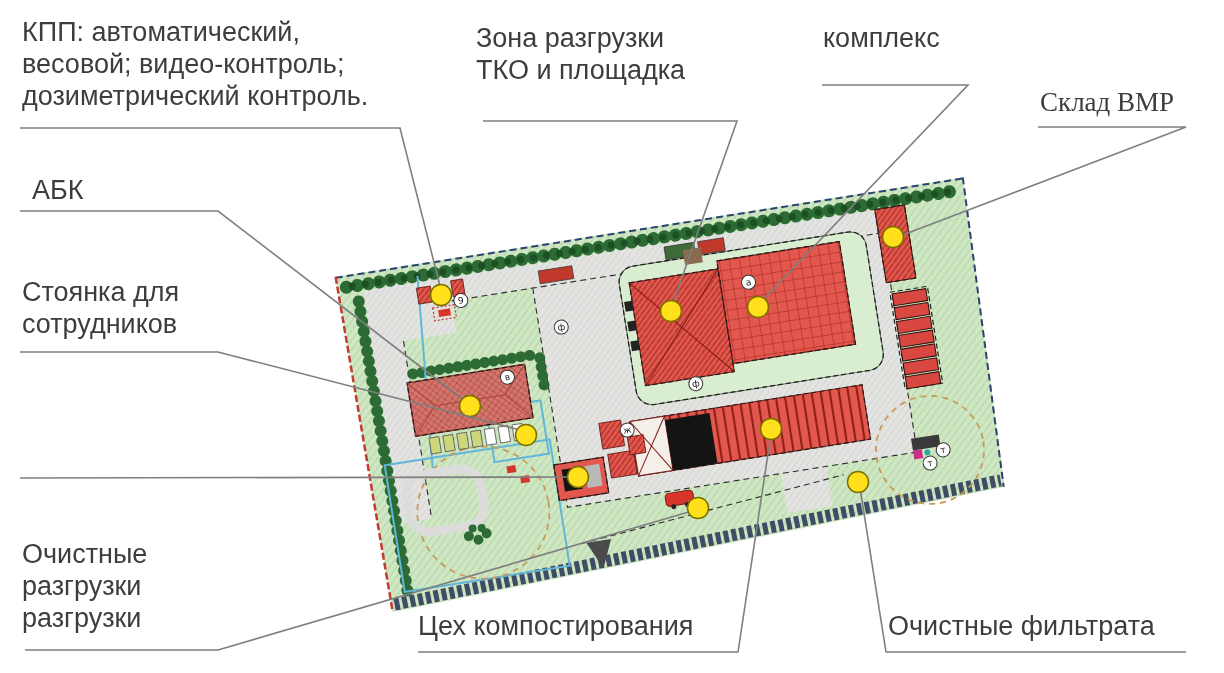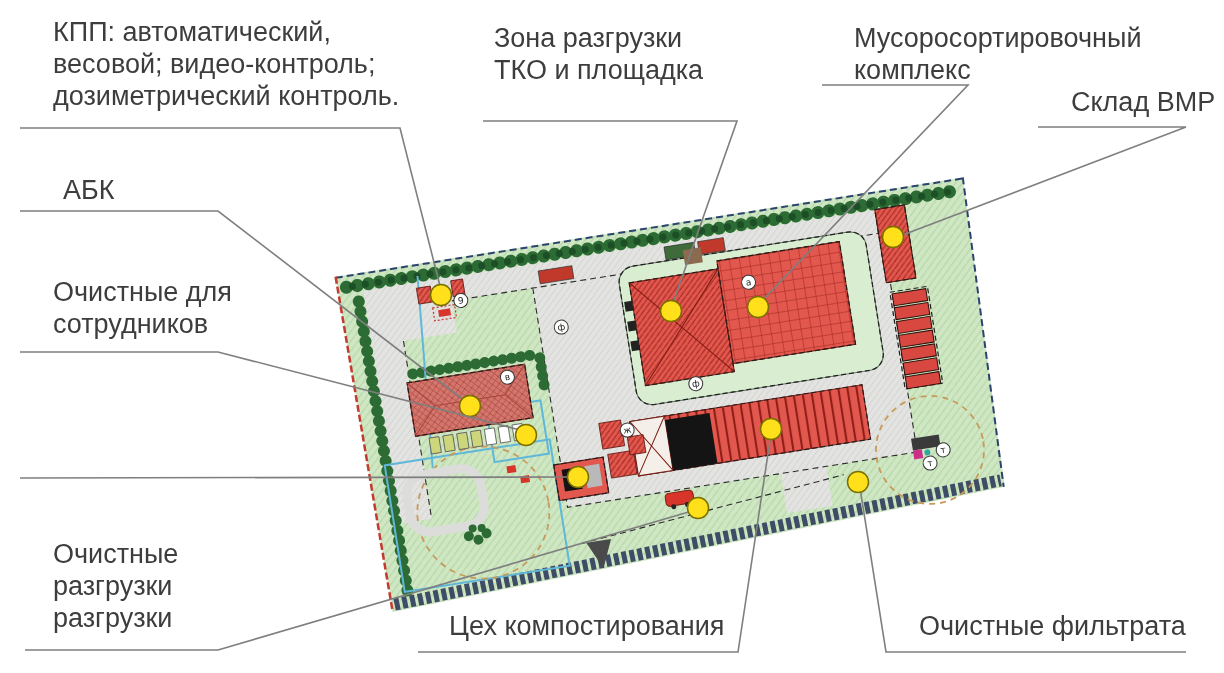"КПП: автоматический," .callout { margin-left: 31px -> none }
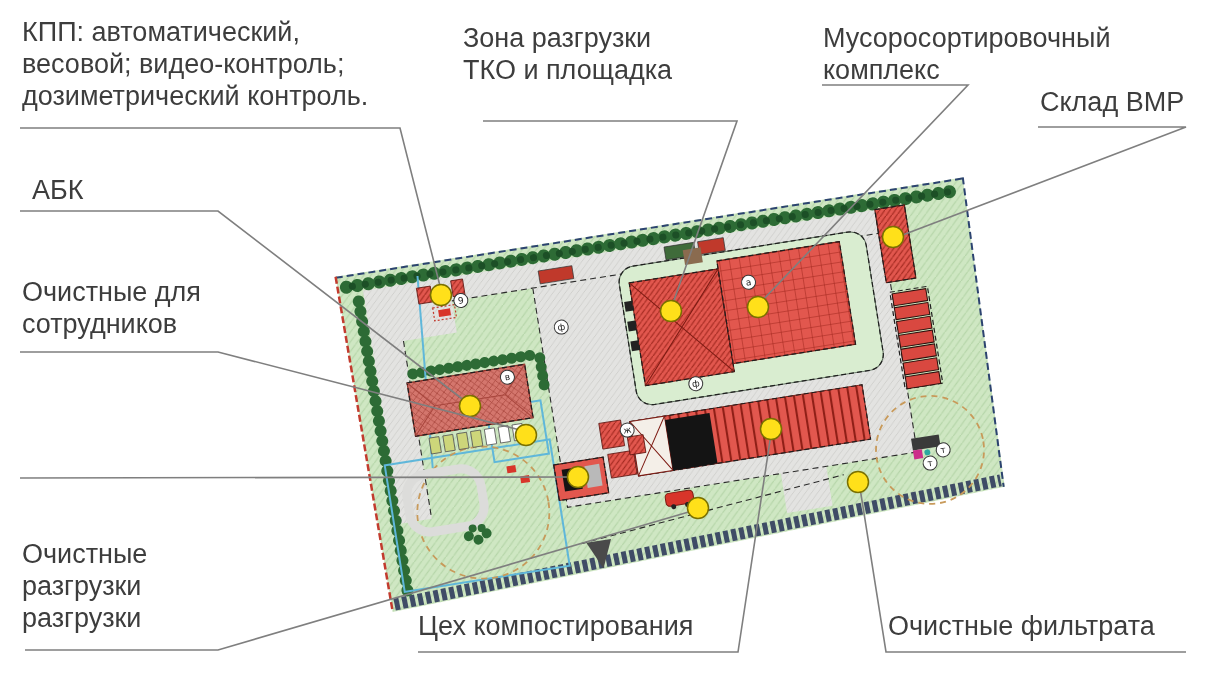"Зона разгрузки" div.callout { left: 463px -> 476px }
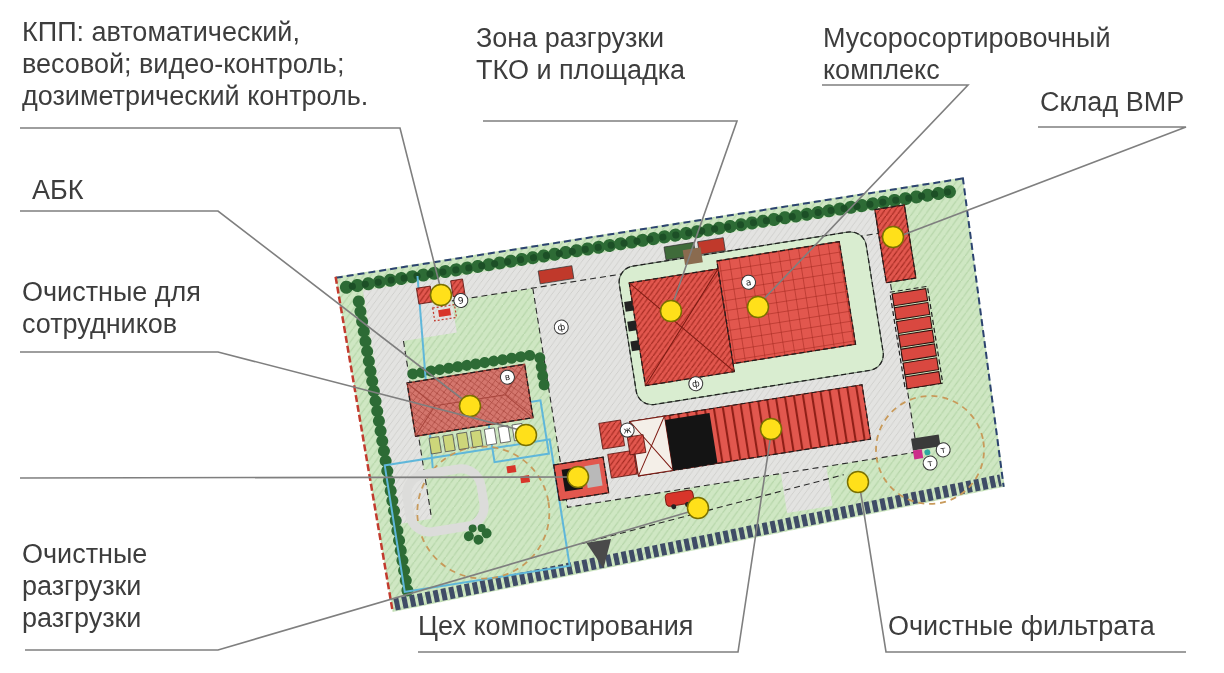"Мусоросортировочный" div { html: <div>Мусоросортировочный</div> -> none }
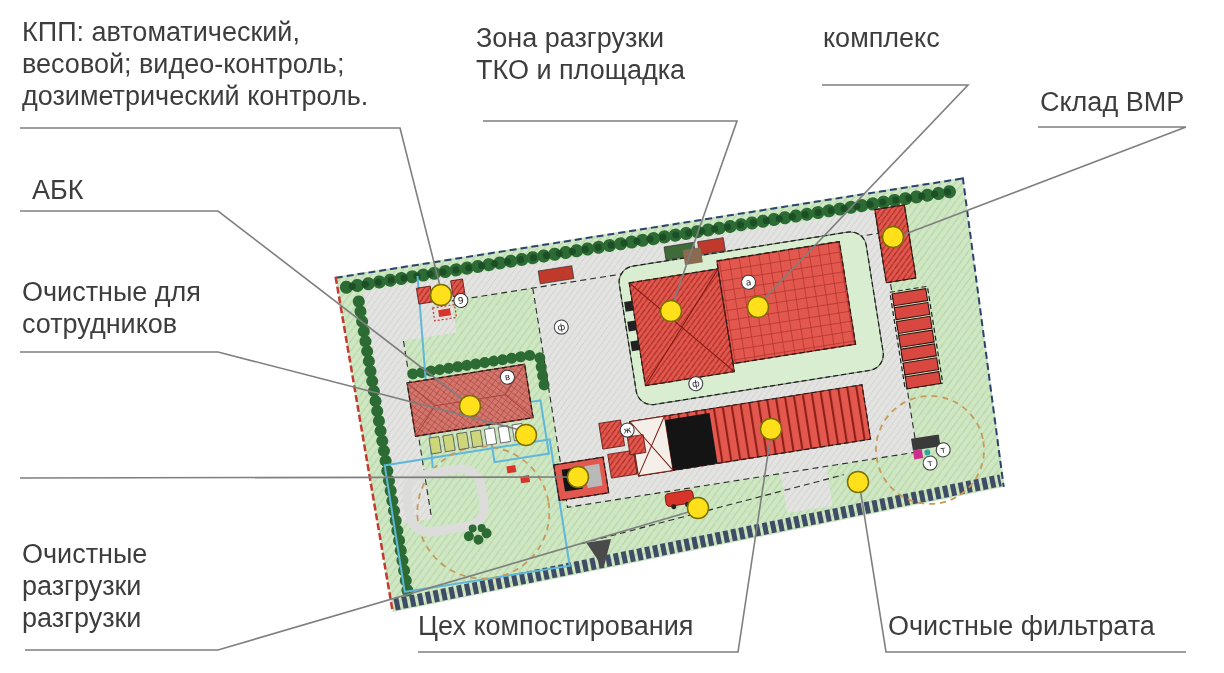"Склад ВМР" div.callout { font-family: none -> Liberation Serif, serif }
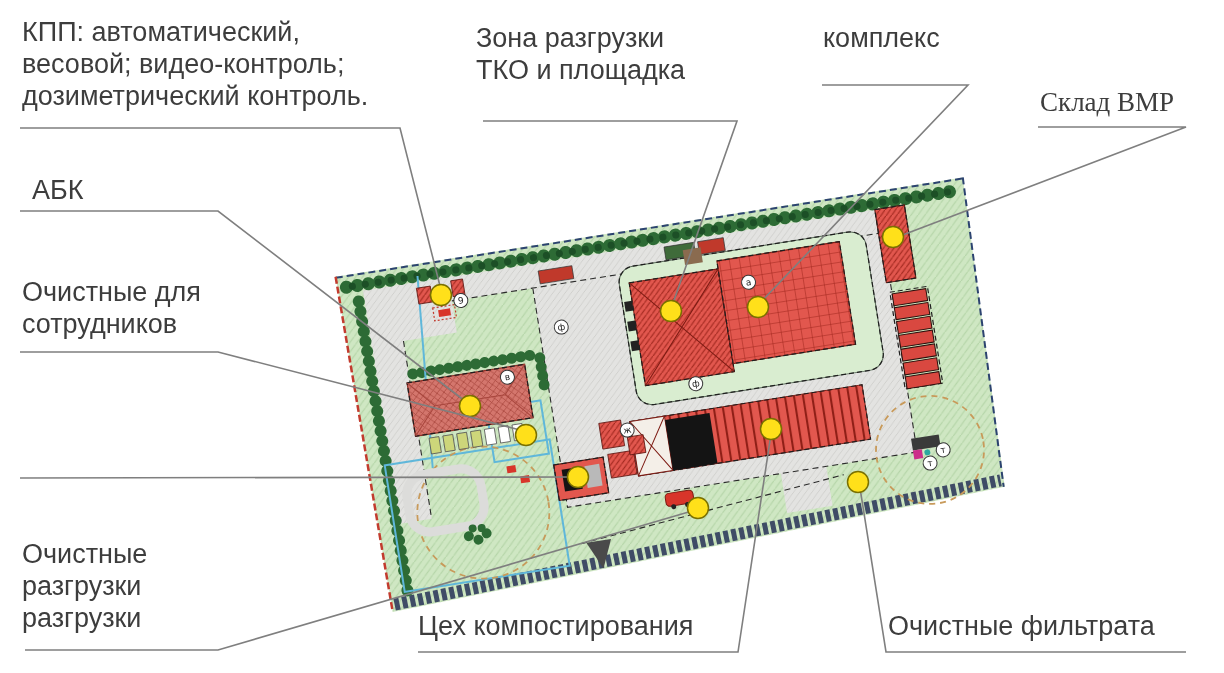"Очистные для" div { text: Очистные -> Стоянка }
